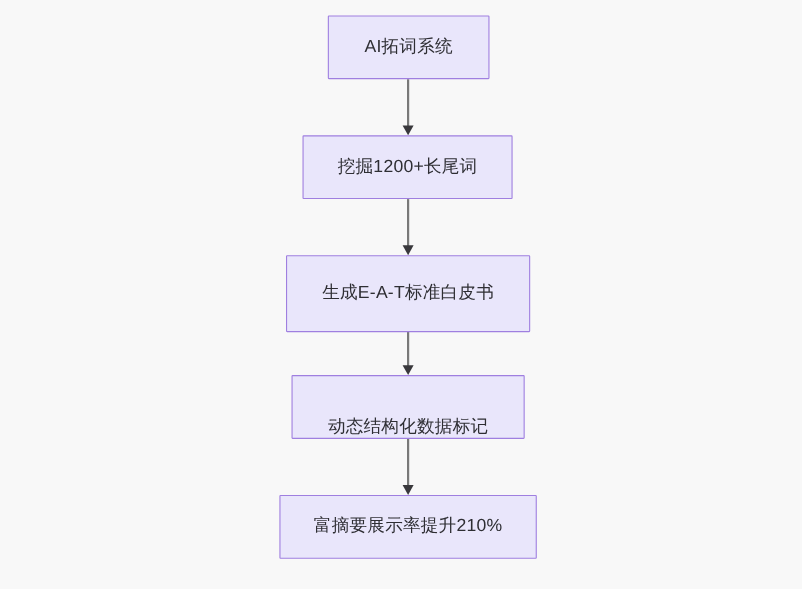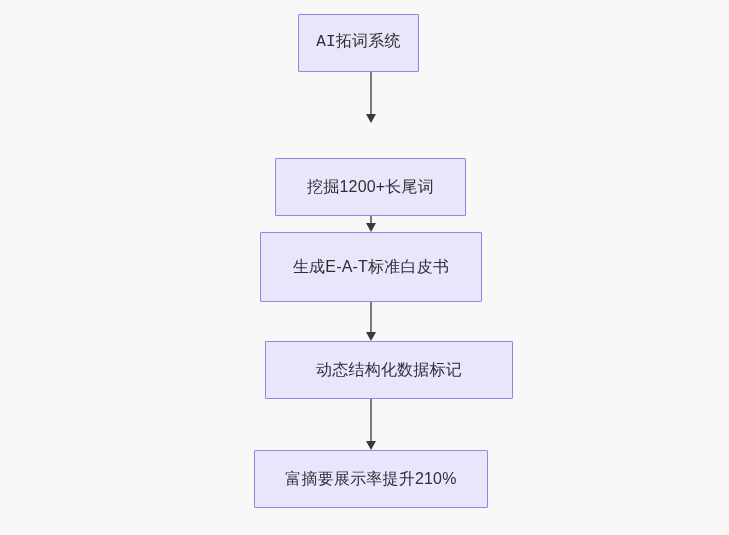"AI拓词系统" div.node { font-family: Liberation Mono, monospace -> none; width: 121px -> 147px }
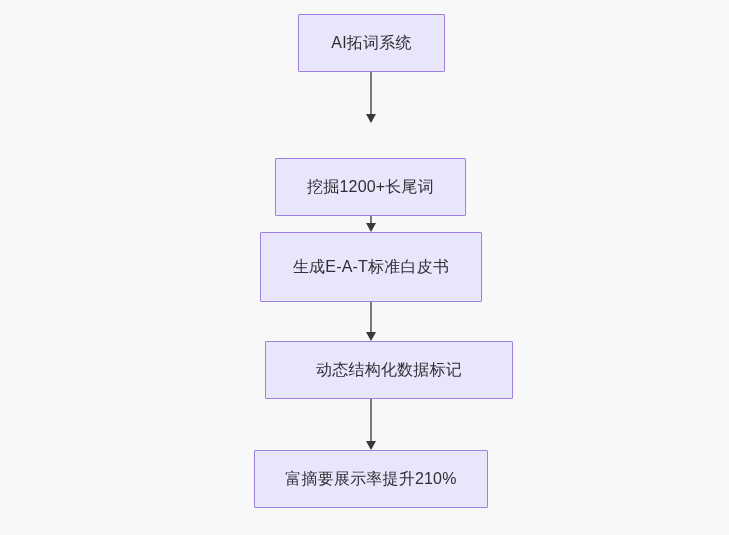"挖掘1200+长尾词" div.node { margin-top: 35px -> none }
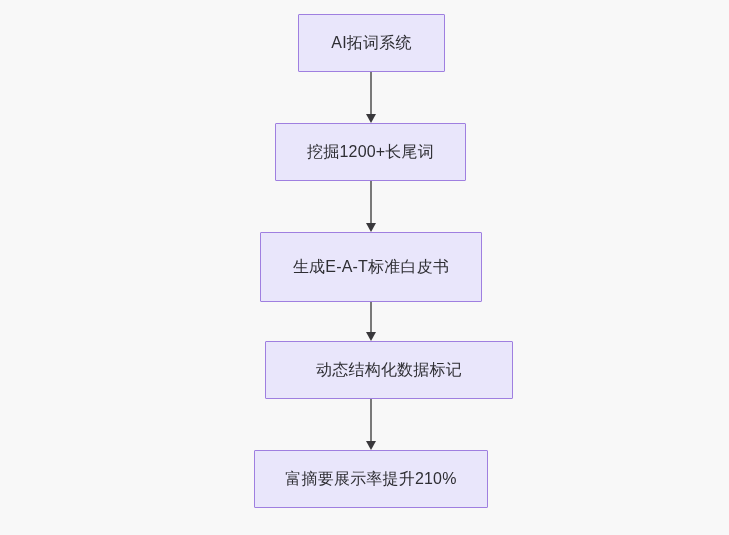"动态结构化数据标记" div.node { align-items: none -> flex-end; width: 248px -> 212px }
